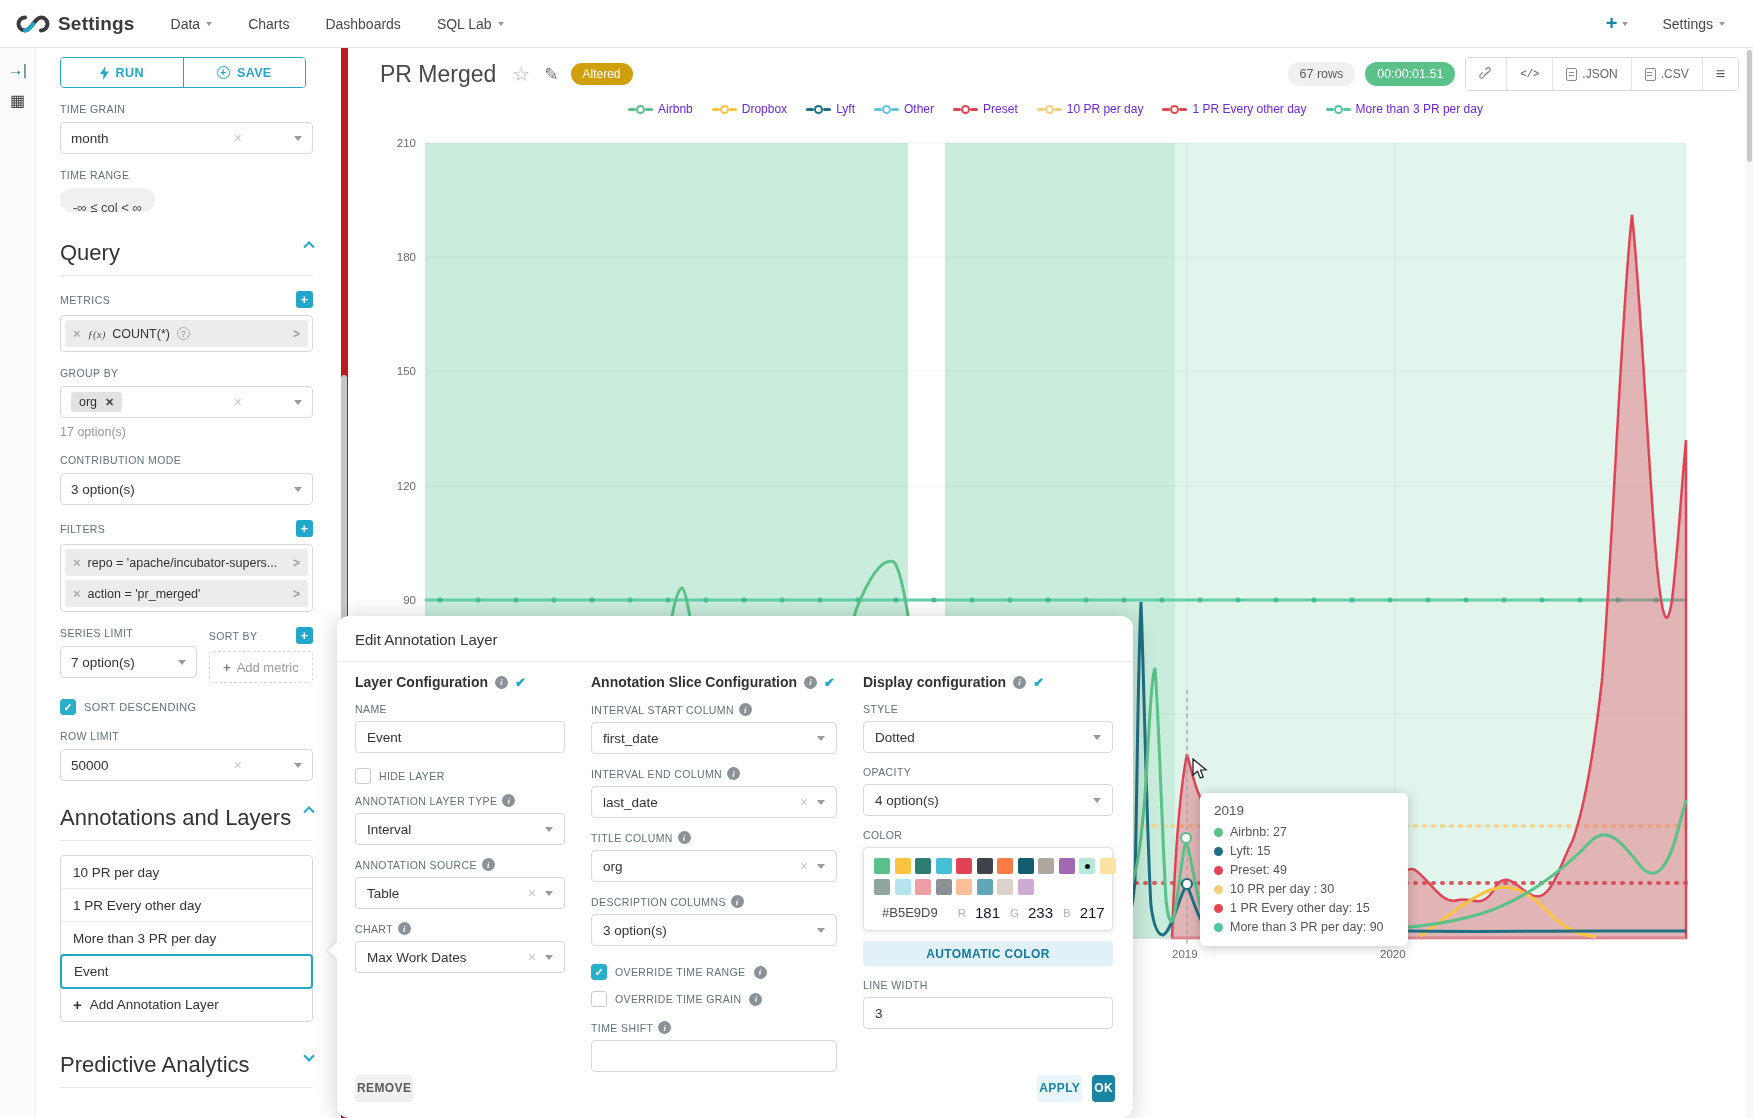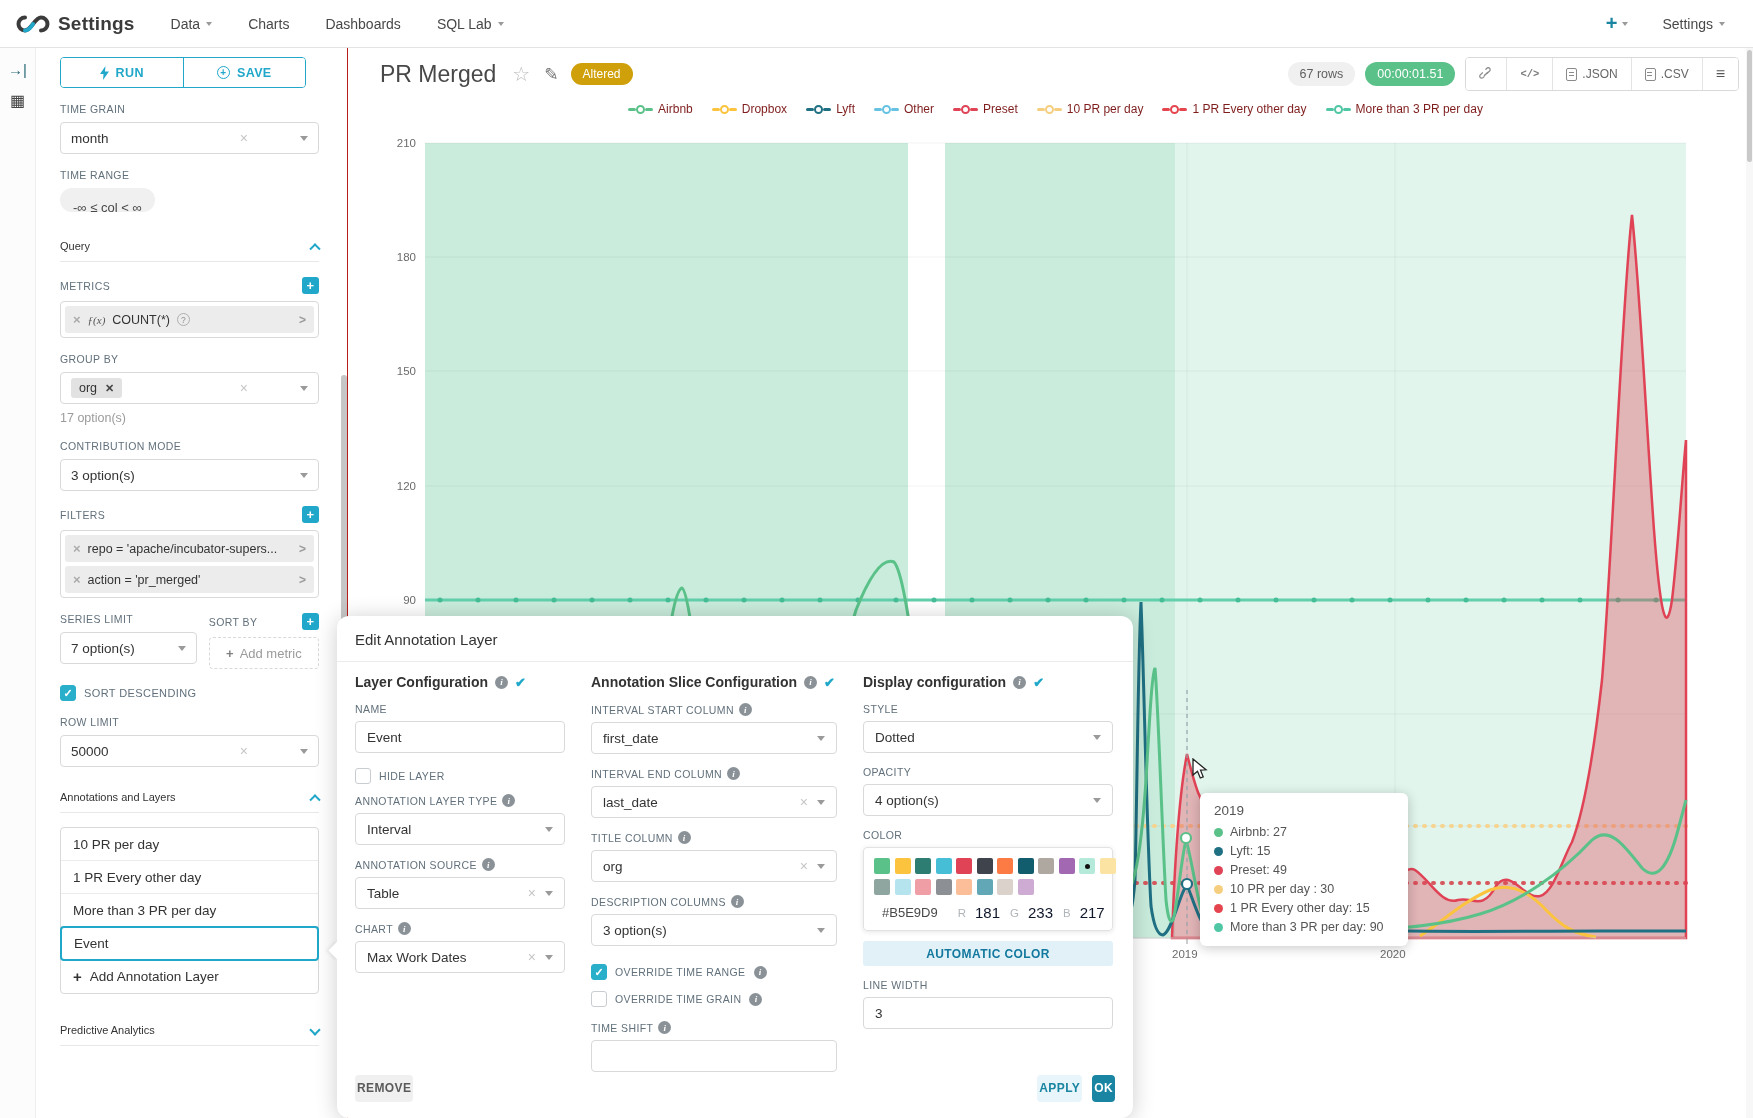"RUN" .panel { border-right: 1px solid #b91c1c -> 7px solid #b91c1c }
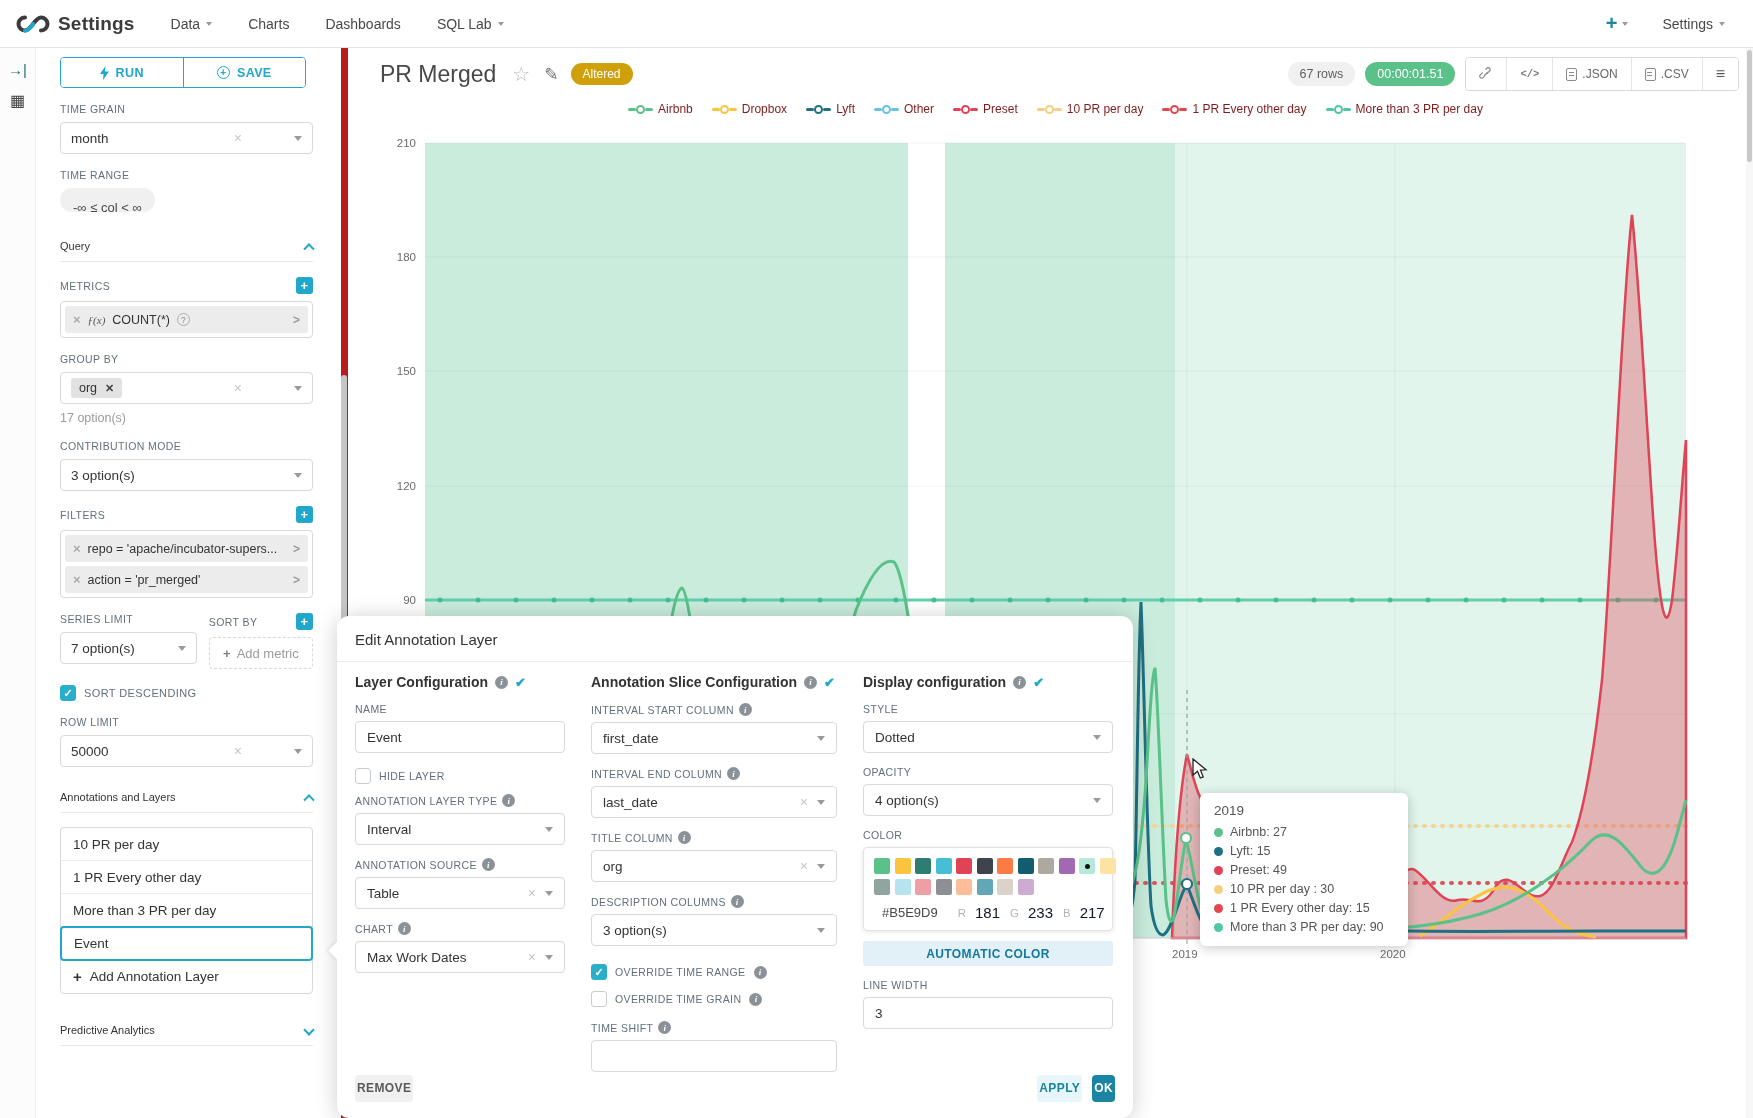"Airbnb" .lg-label { color: #7f1d1d -> #6d28d9 }
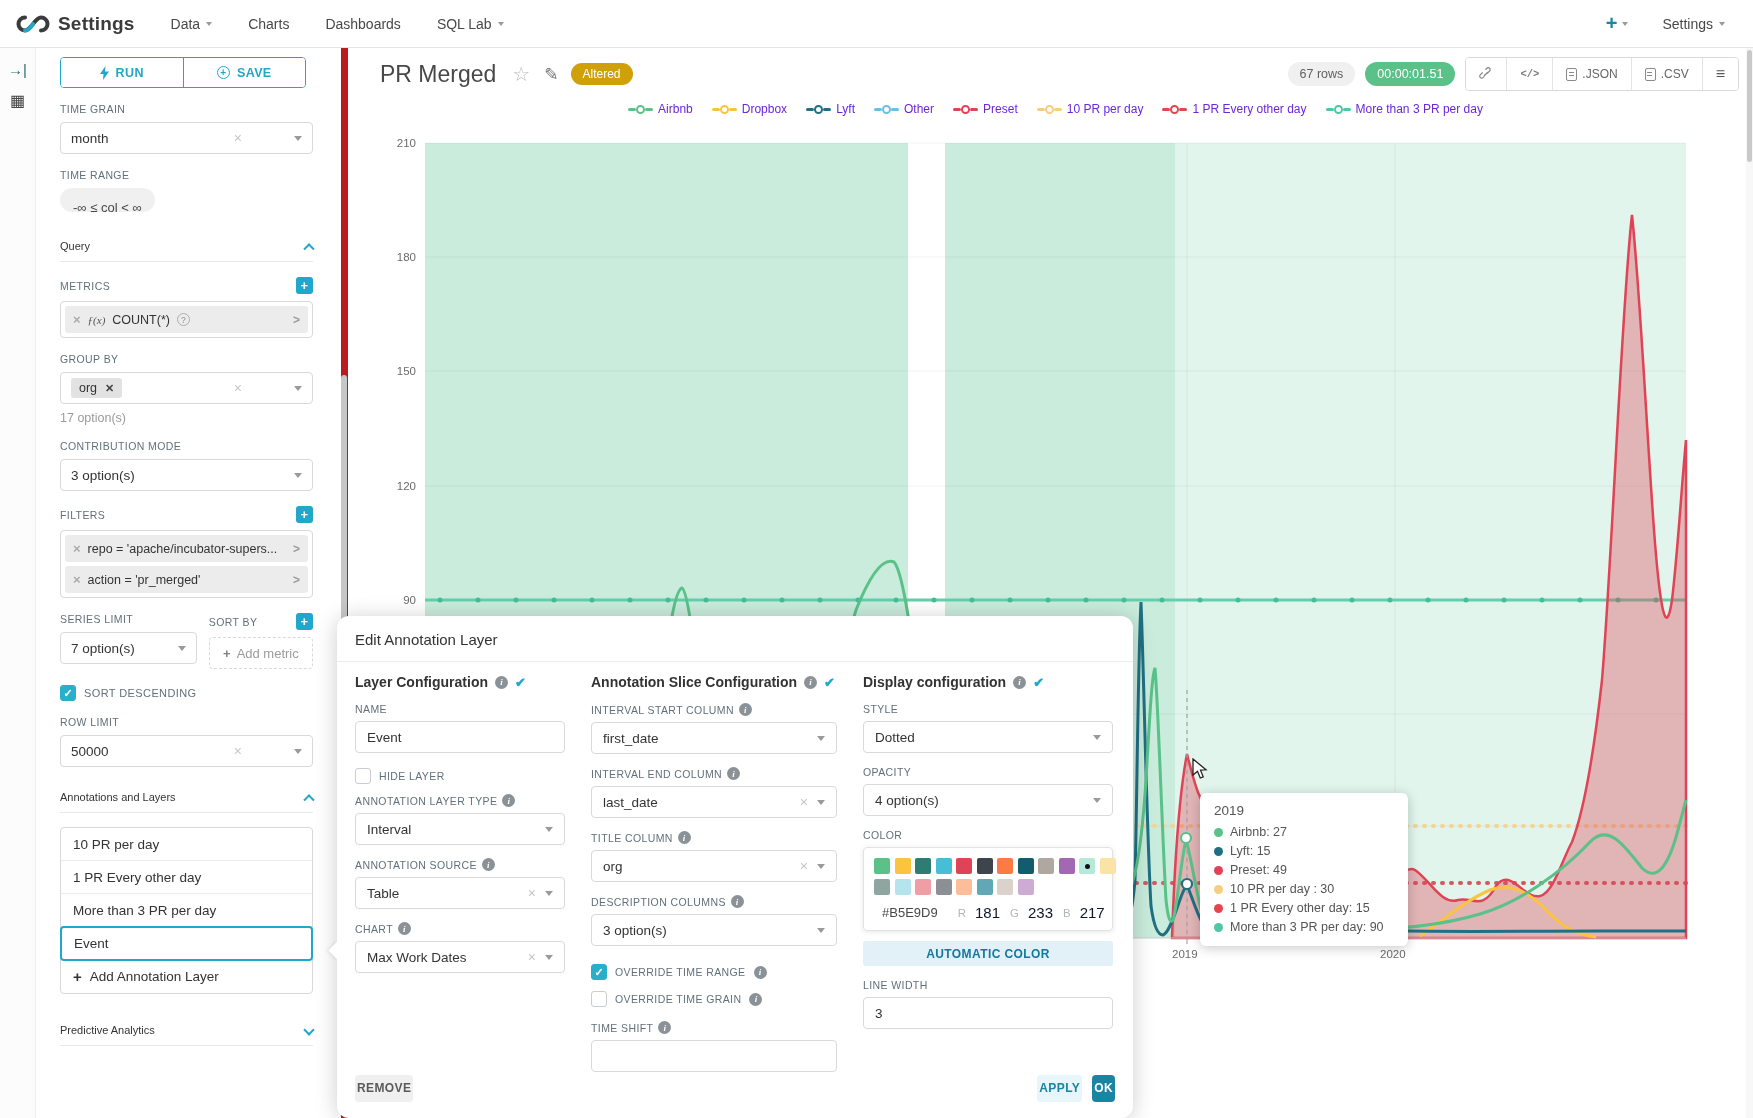"Query" .section-title { align-items: center -> none; font-size: 11px -> 22px }
